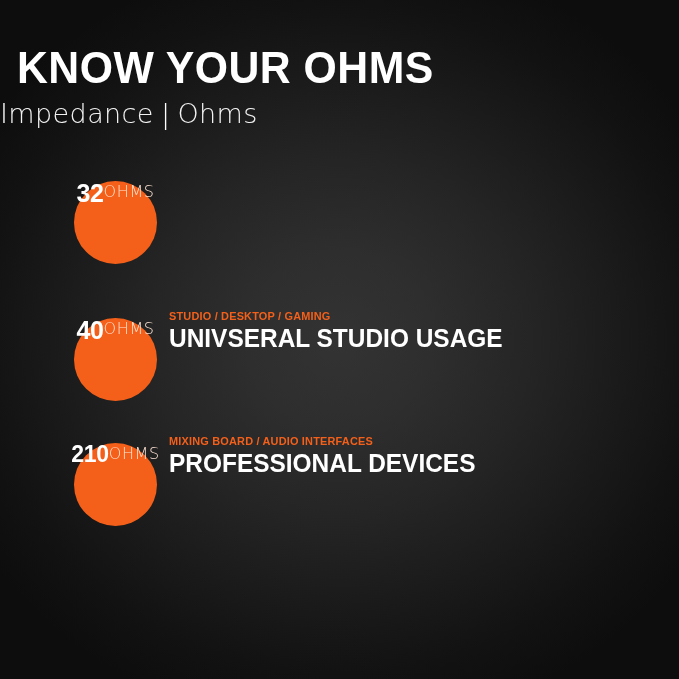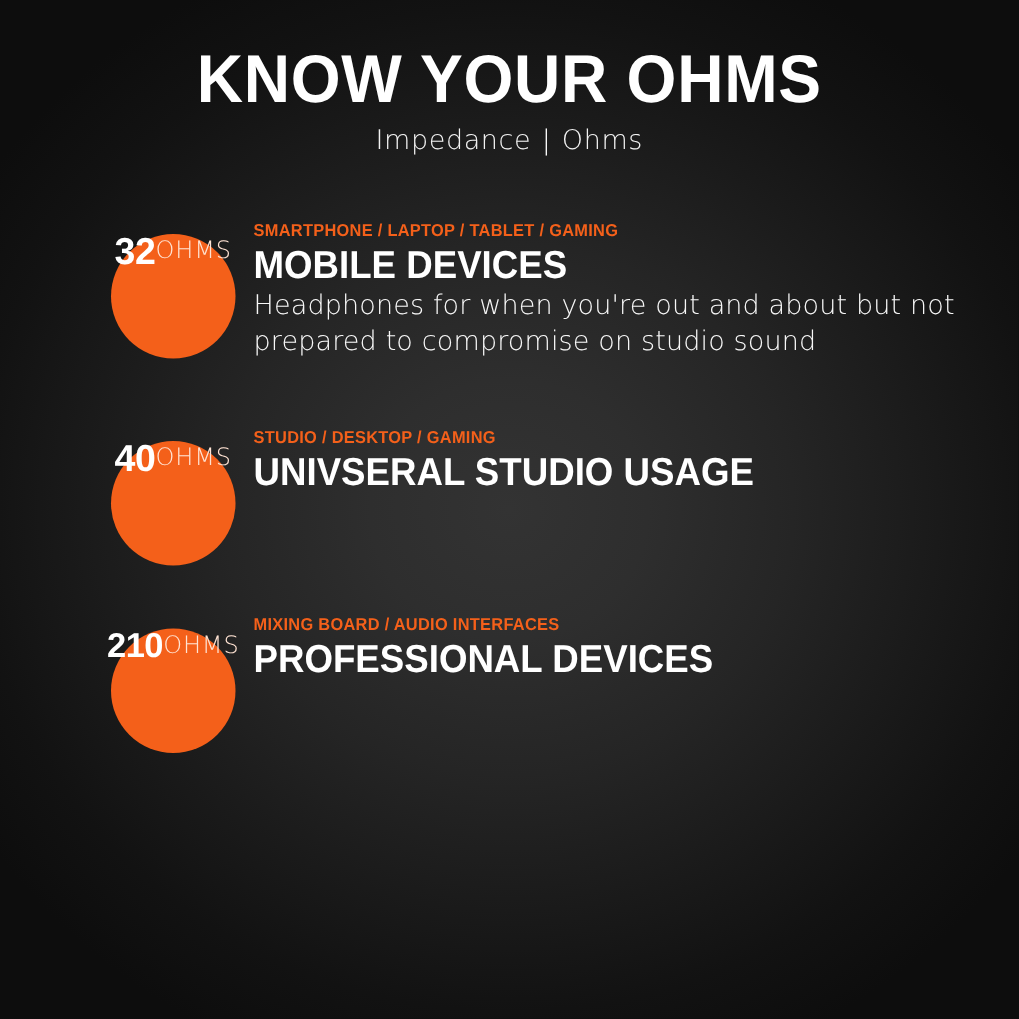"KNOW YOUR OHMS" .header { padding-top: 29px -> 44px; text-align: center -> left }
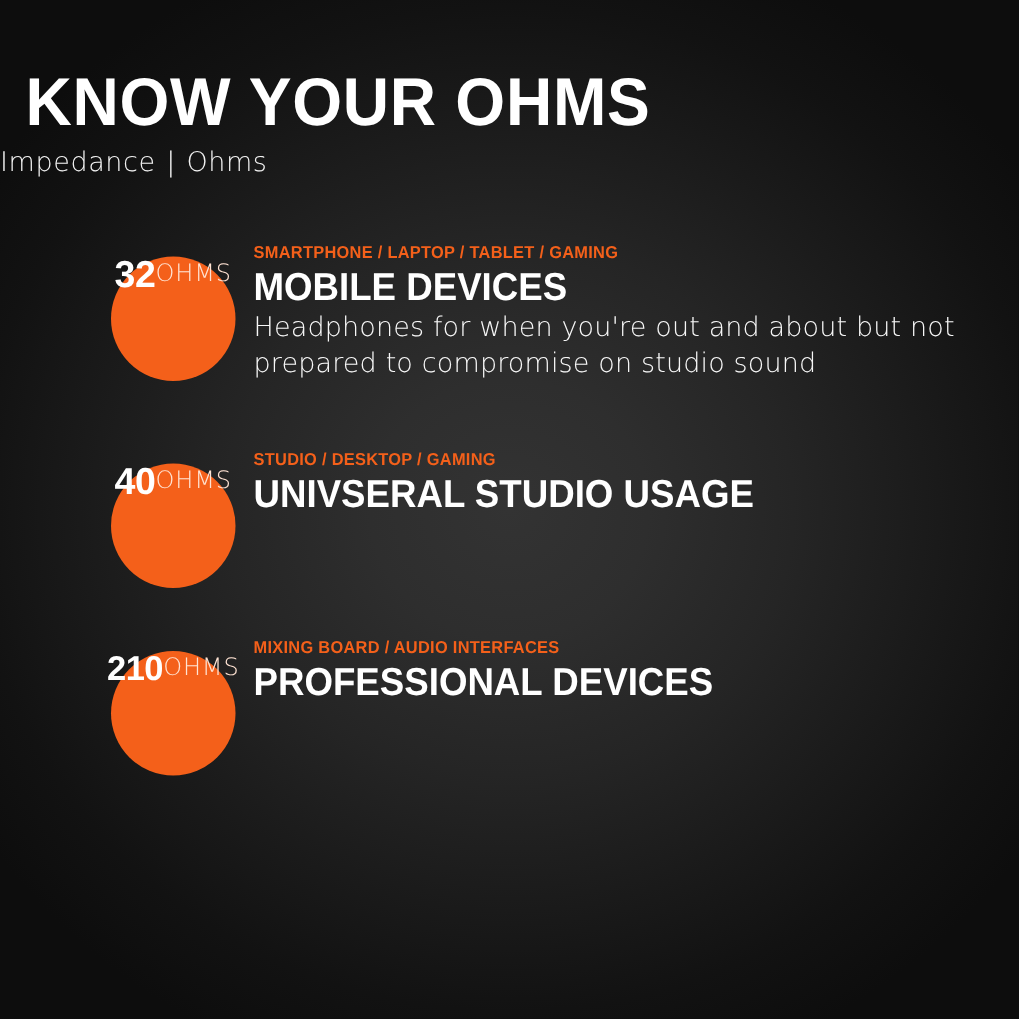"Impedance | Ohms" .subtitle { font-size: 18px -> 27px }
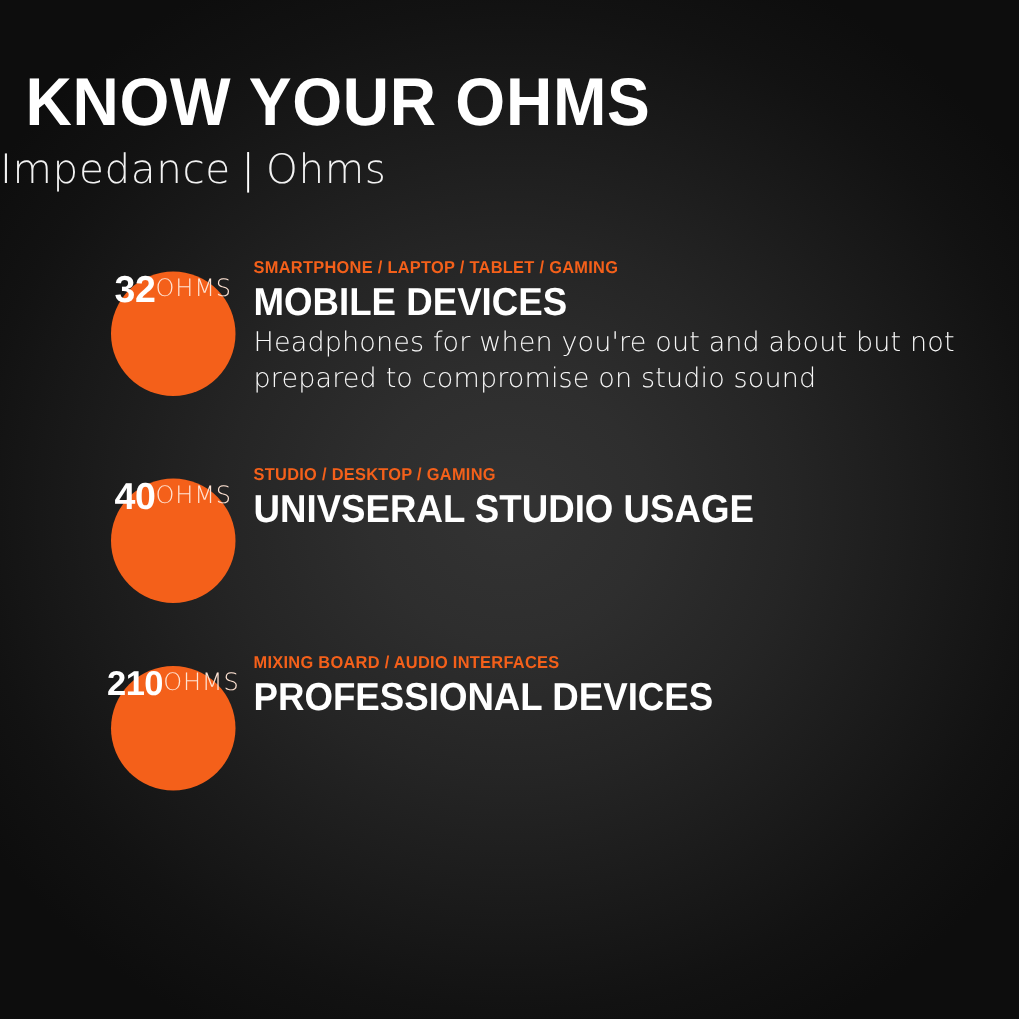"SMARTPHONE / LAPTOP / TABLET" div.row-text { html: <div> <p>SMARTPHONE / LAPTOP / TABLET / GAMING</p> <h2>MOBILE DEVICES</h2> <p>Headphones for when you're out and about but not prepared to compromise on studio sound</p> </div> -> none }
